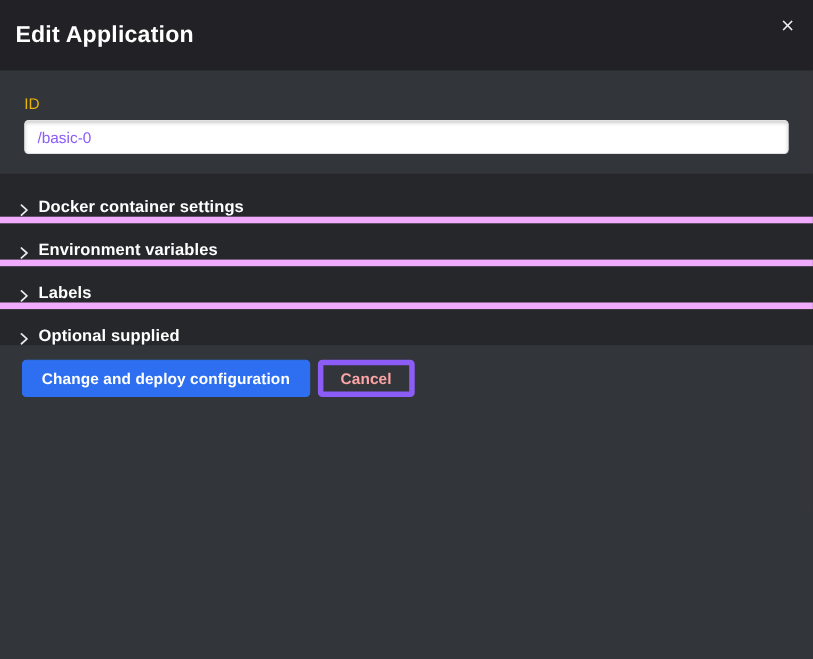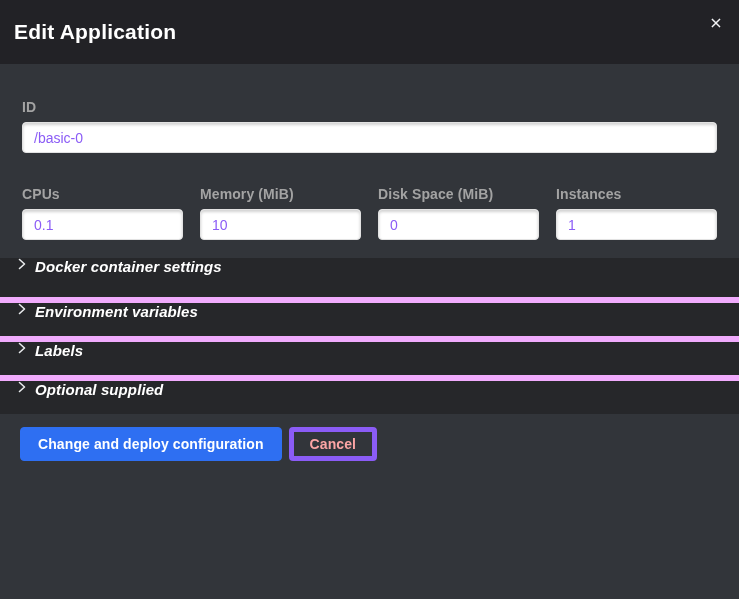"ID" .field-label { color: #a3a3a3 -> #eab308; font-weight: 700 -> 400; margin-top: 13px -> none }
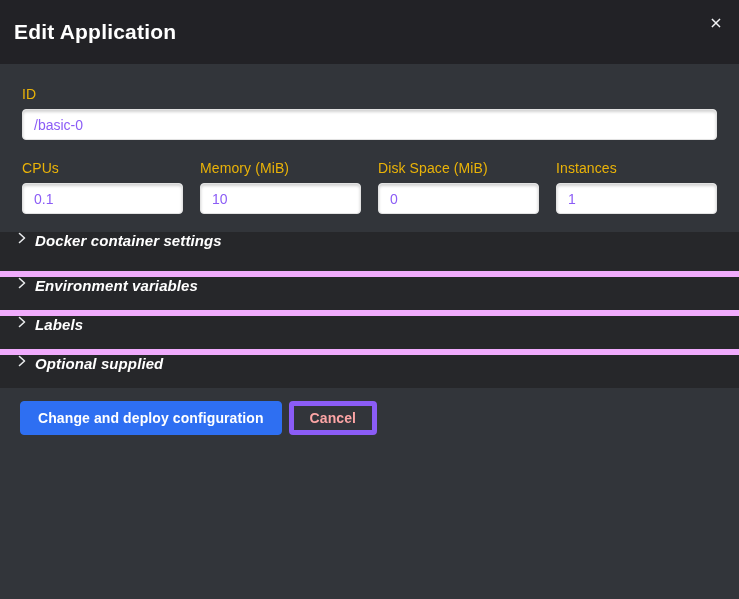"CPUs" div.row-4 { html: <div> <div> <label>CPUs</label> <input> </div> <div> <label>Memory (MiB)</label> <input> </div> <div> <label>Disk Space (MiB)</label> <input> </div> <div> <label>Instances</label> <input> </div> </div> -> none }
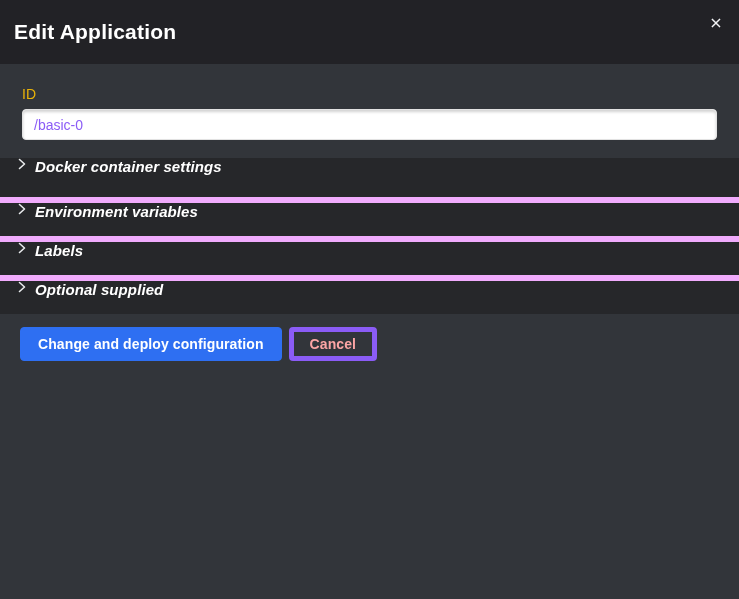"Docker container settings" .section { align-items: flex-start -> flex-end; font-style: italic -> none }
